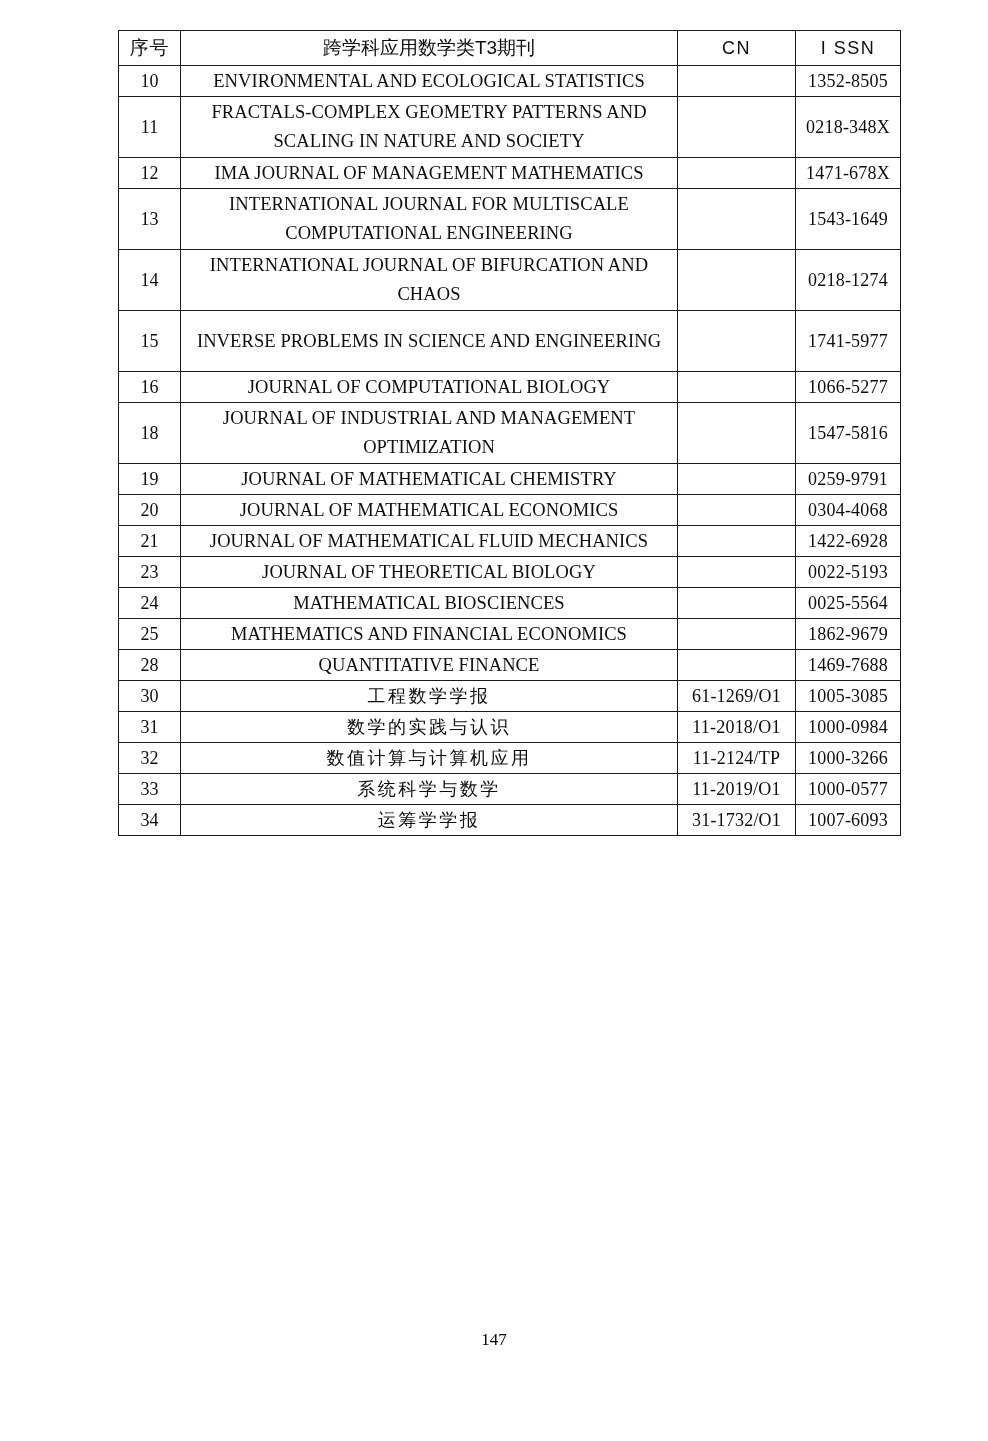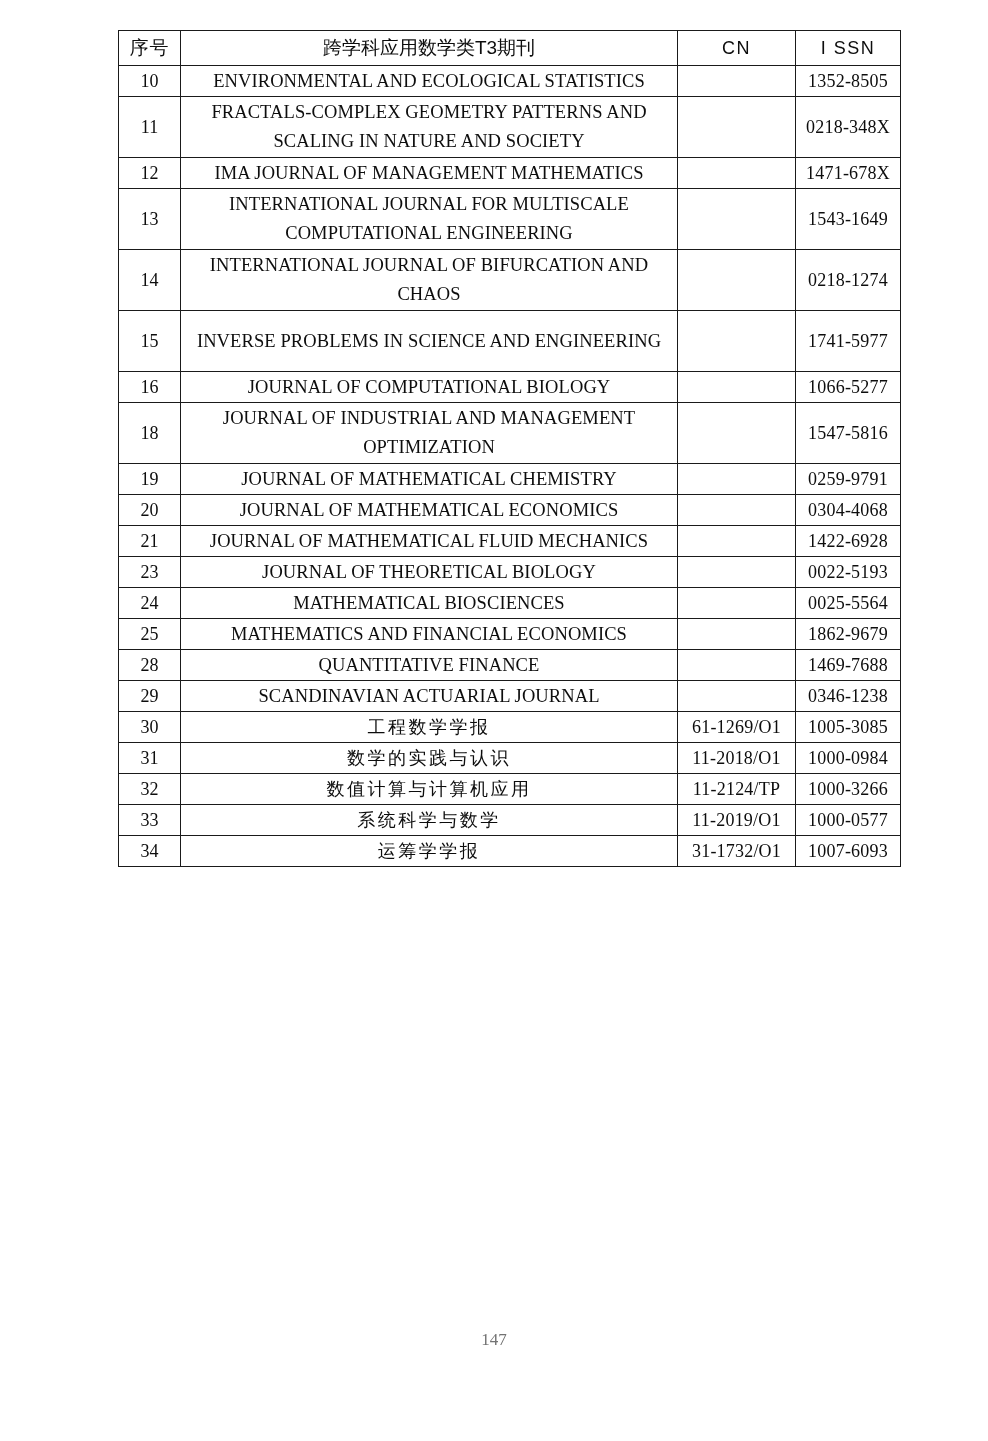"29" tr.r1 { html: <tr> <td>29</td> <td>SCANDINAVIAN ACTUARIAL JOURNAL</td> <td></td> <td>0346-1238</td> </tr> -> none }
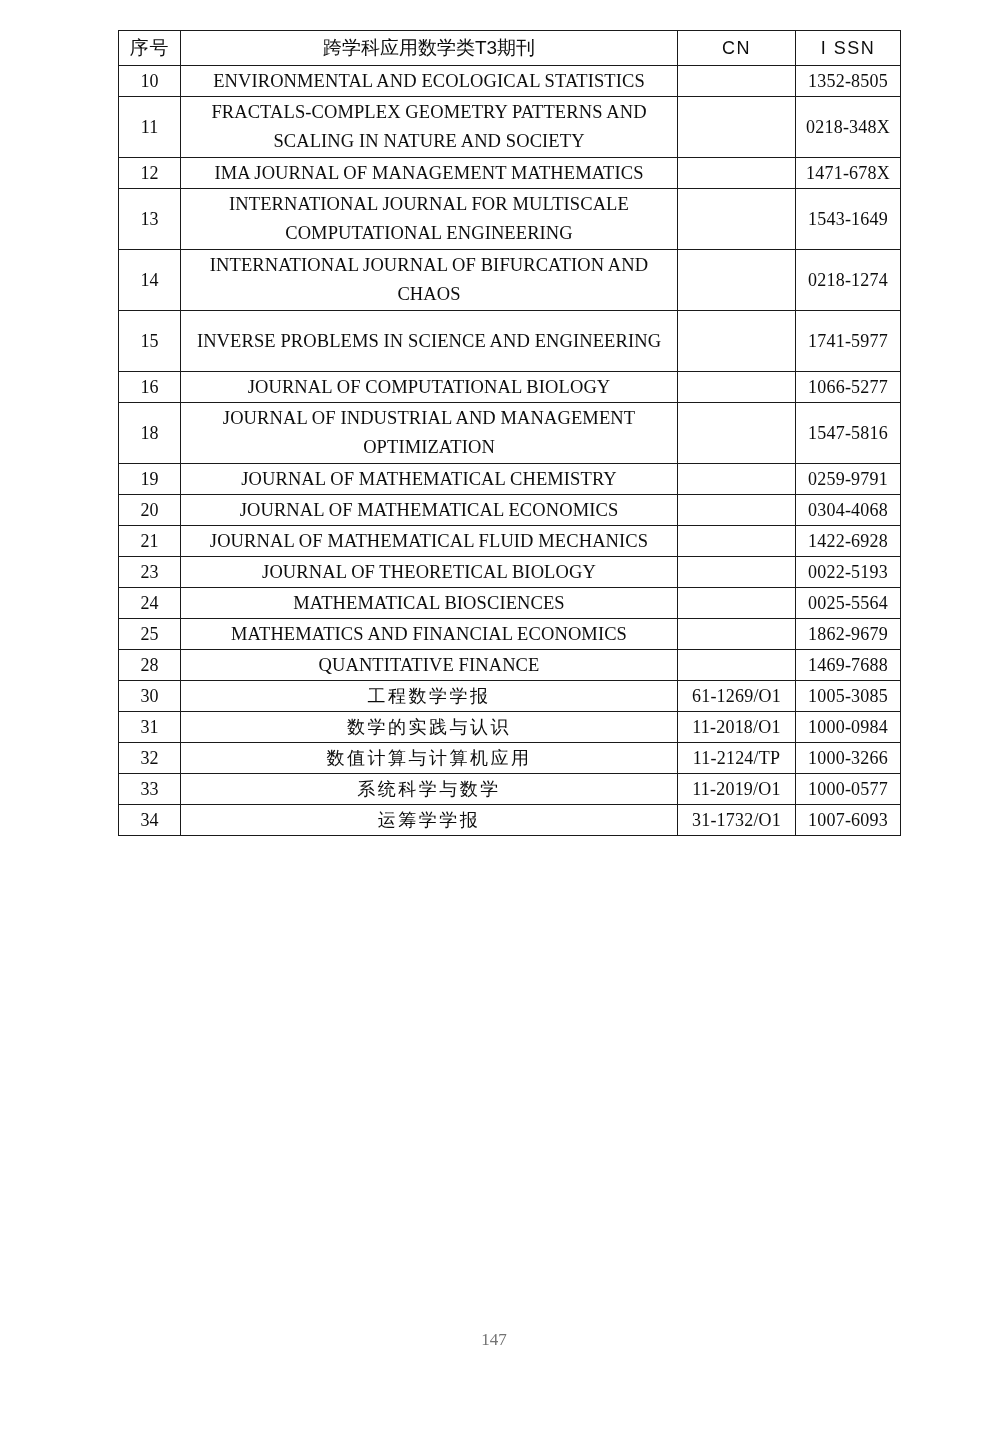"147" .page-number { color: #737373 -> #000000 }
